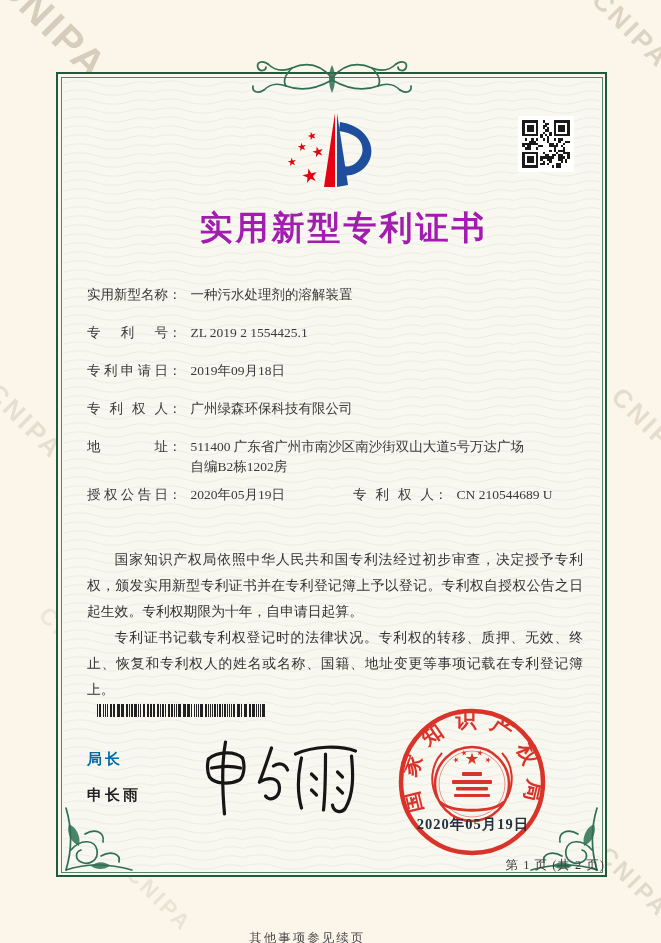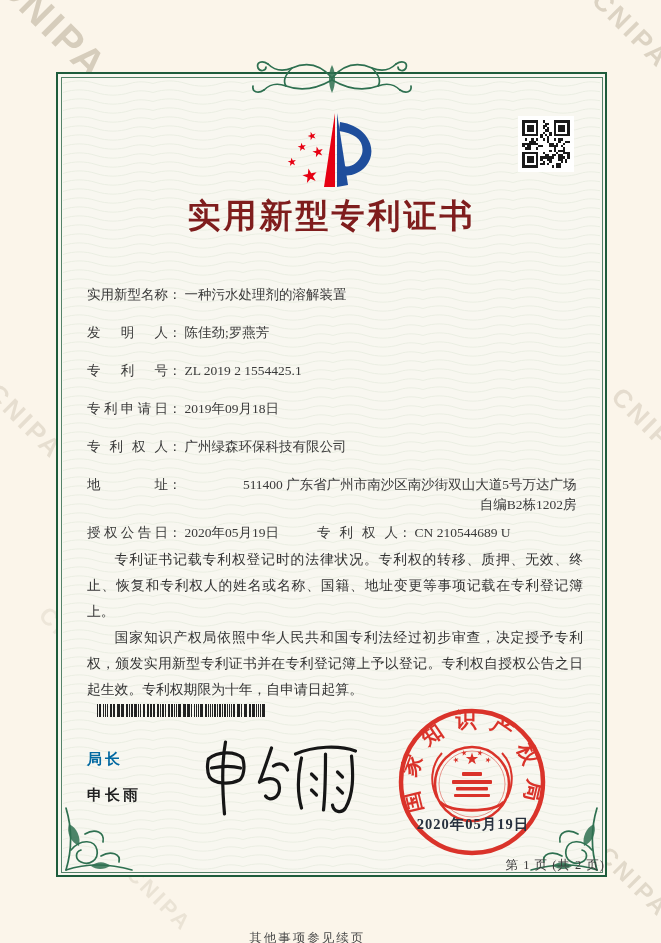"实用新型专利证书" .title { color: #7f1d1d -> #a21caf; margin: 0 -> 12px }
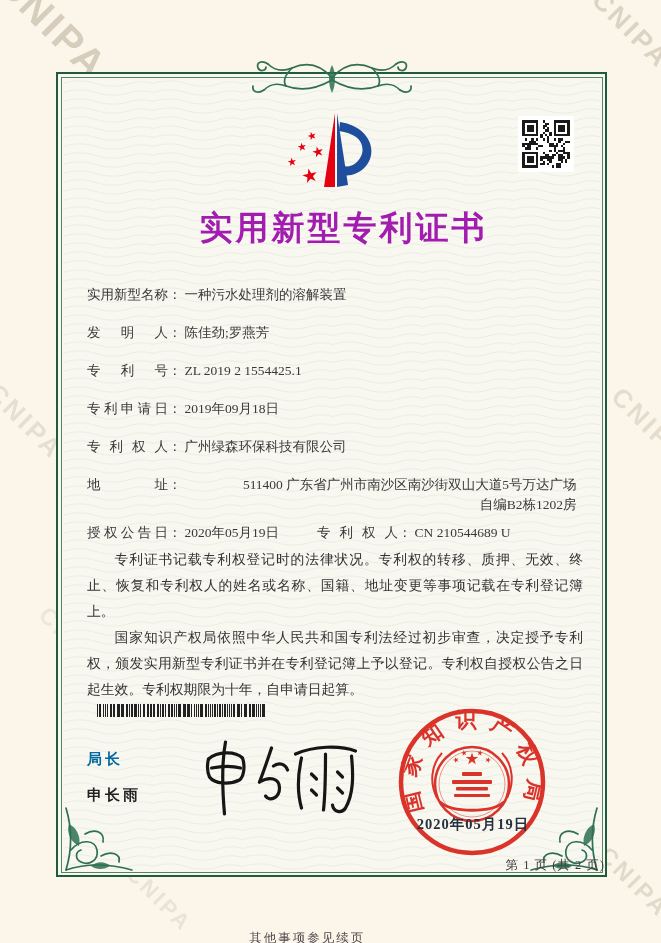"一种污水处理剂的溶解装置" .fvalue { margin-left: 3px -> 9px; text-align: right -> none }
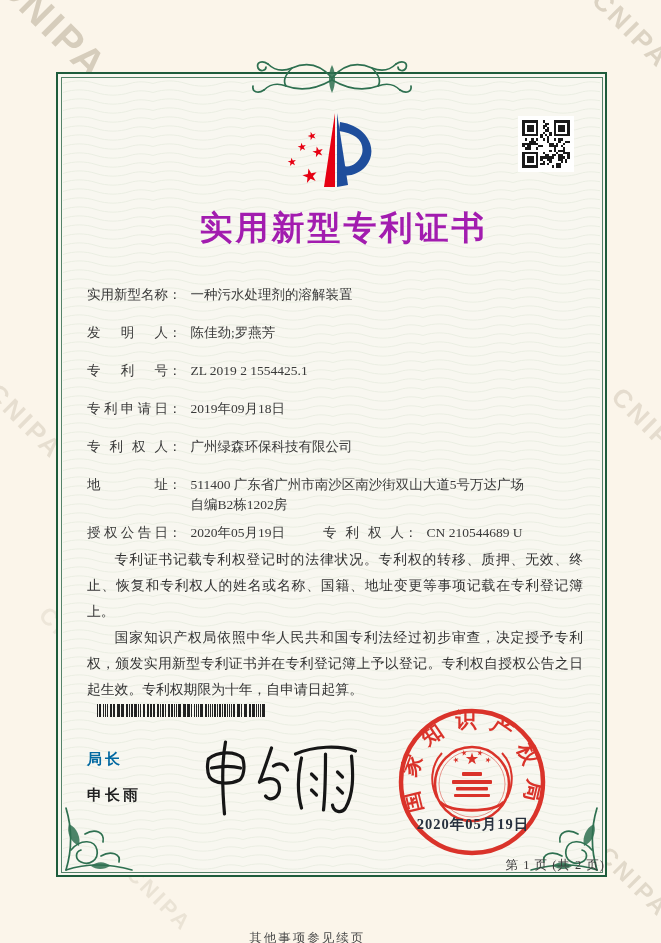"发明人： 陈佳劲;罗燕芳" div.field-row { html: <div> <span>发明人</span><span>：</span><span>陈佳劲;罗燕芳</span> </div> -> none }
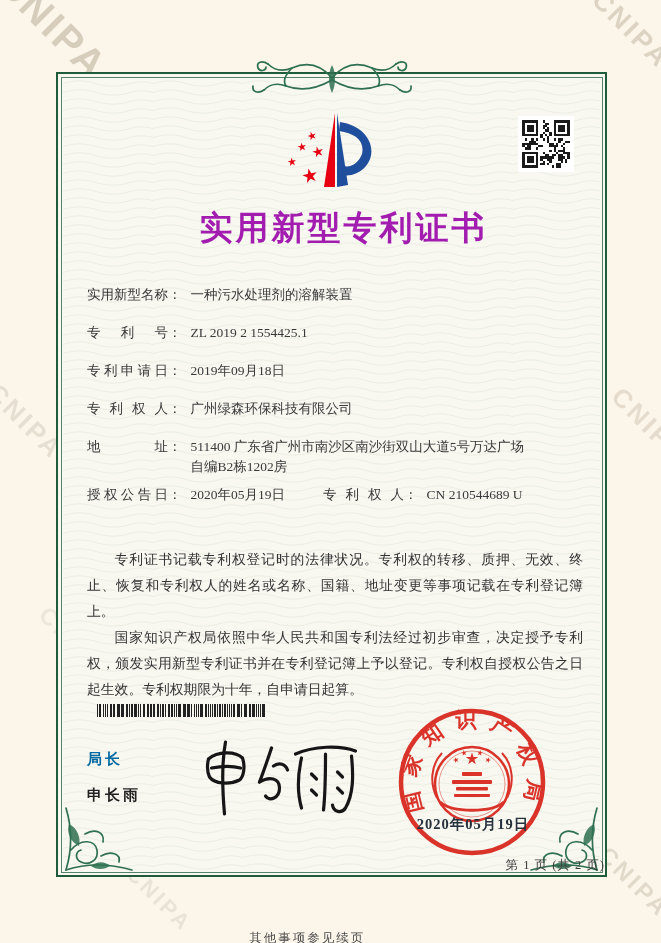"授权公告日： 2020年05月19日" .auth-row { gap: 38px -> 68px }
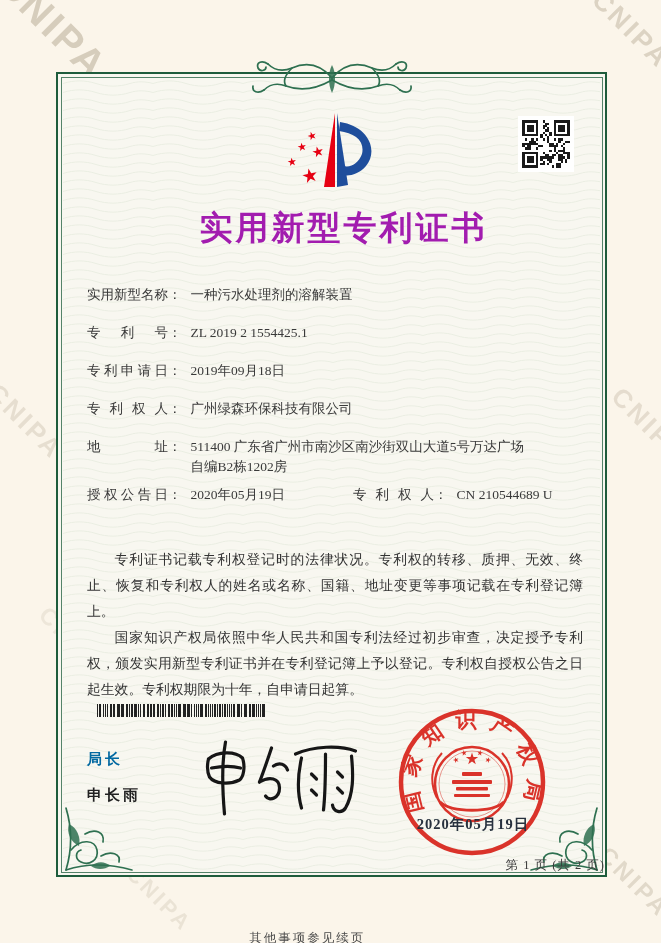"专利证书记载专利权登记时的法律状况。专利权的转移、质押、无效、终止、恢复和专利权" p { order: before "国家知识产权局依照中华人民共和国专利法经过初步审查，决定授予专利权，颁发实用新型" -> after "国家知识产权局依照中华人民共和国专利法经过初步审查，决定授予专利权，颁发实用新型" }
